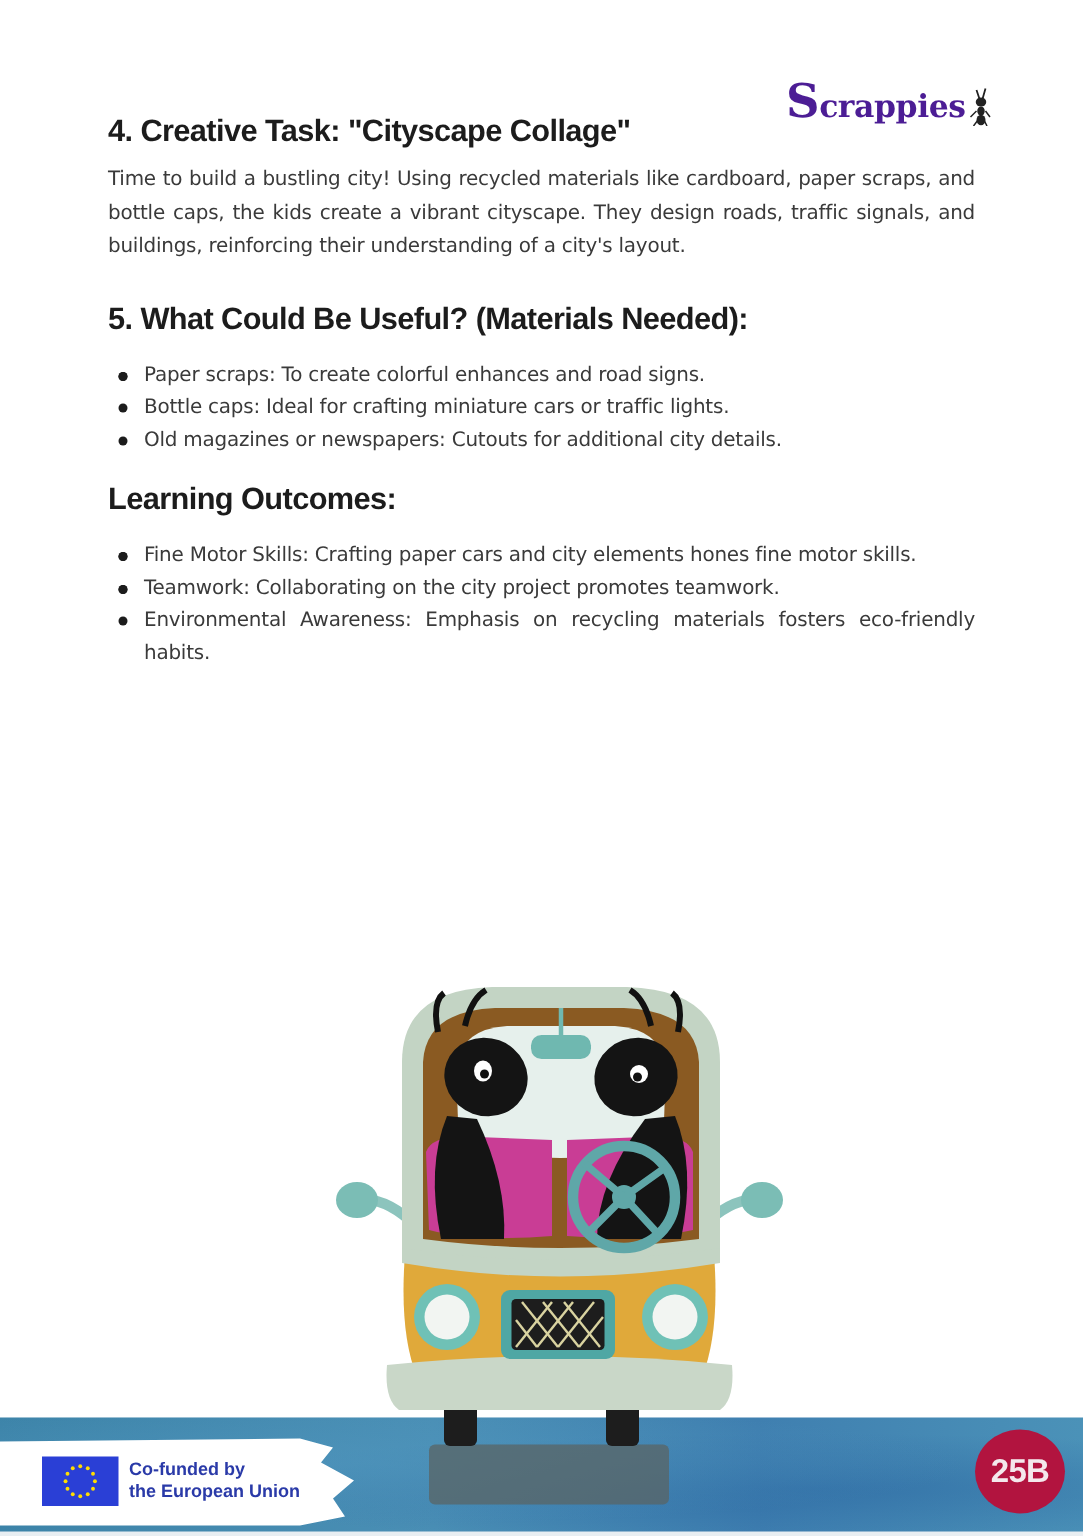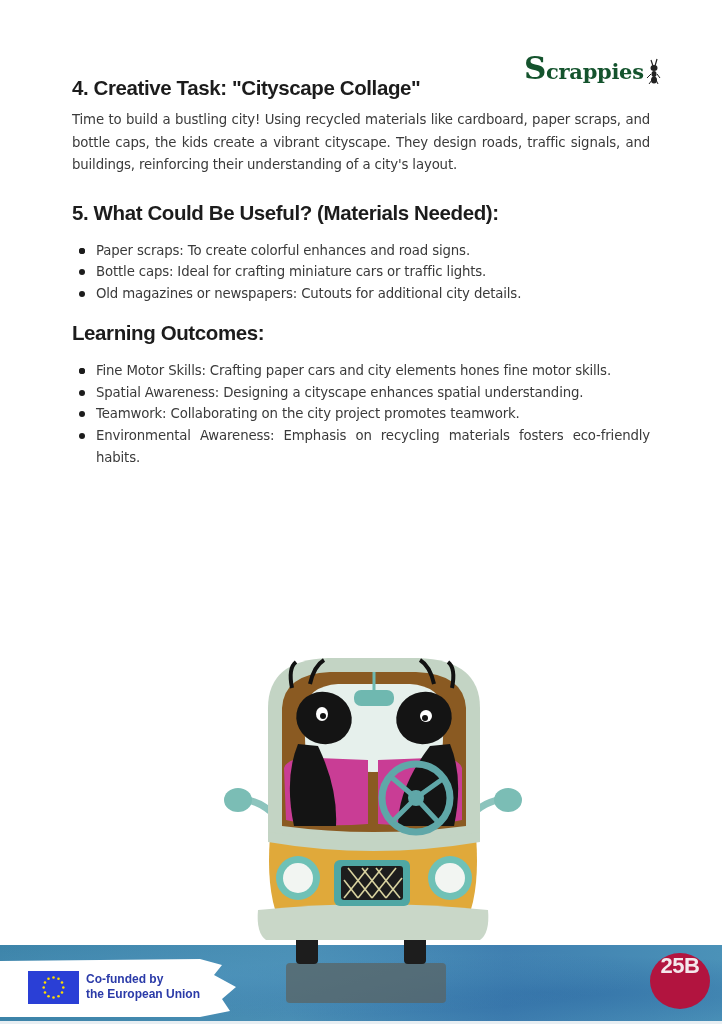"Scrappies" .logo-text { color: #14532d -> #4c1d95 }
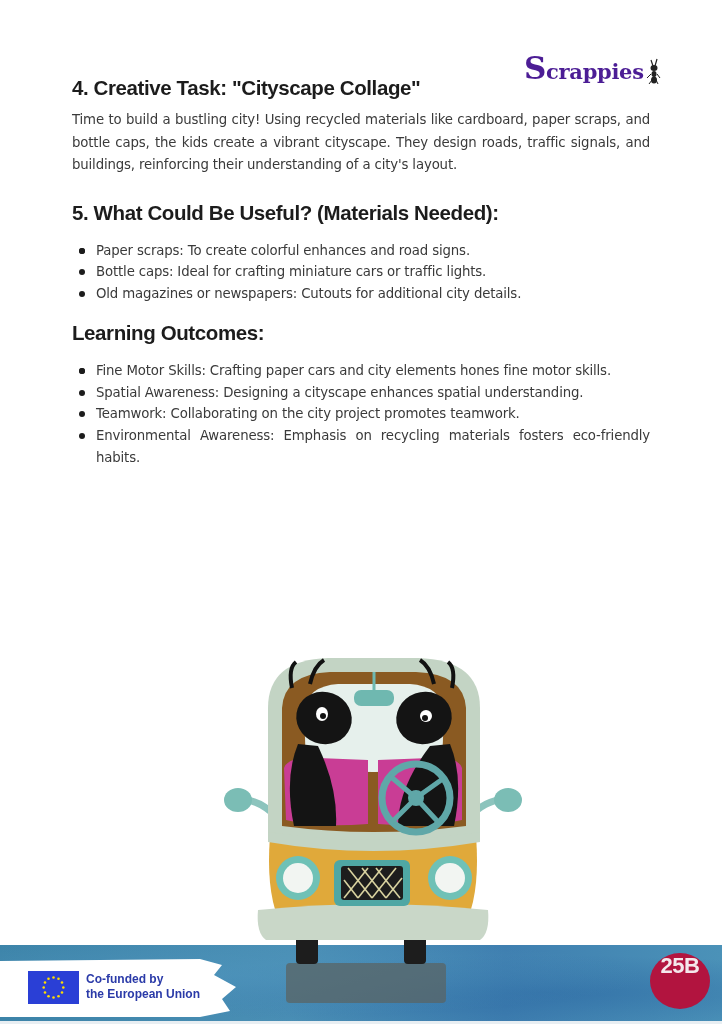"Spatial Awareness: Designing a cityscape" span { html: <span>Spatial Awareness: Designing a cityscape enhances spatial understanding.</span> -> none }
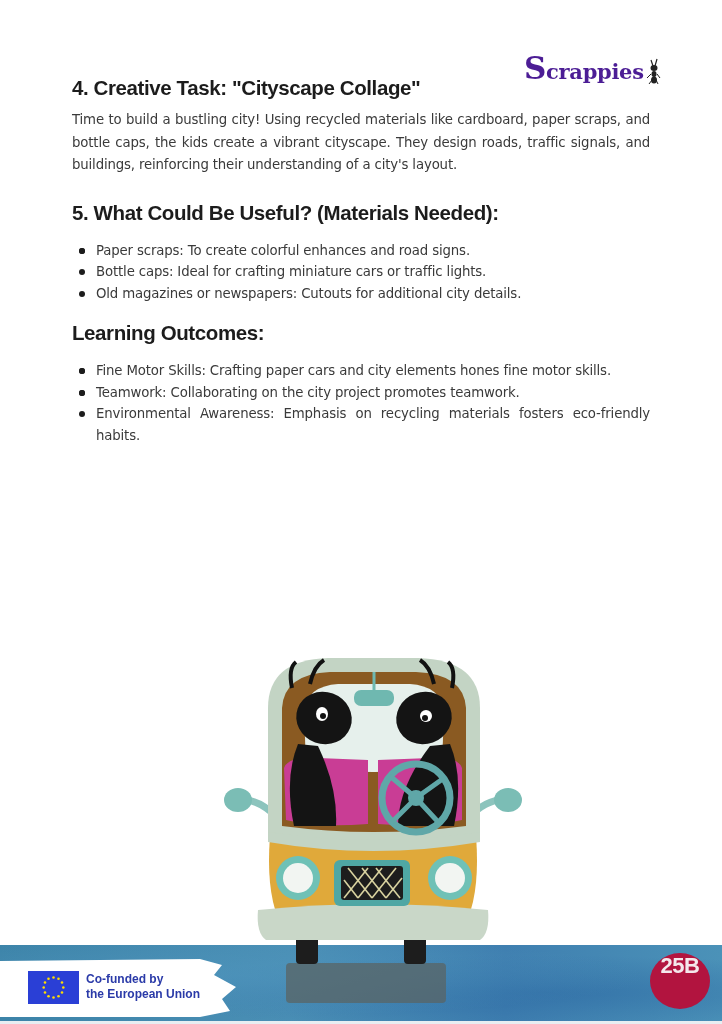"25B" .page-badge { align-items: none -> center }
